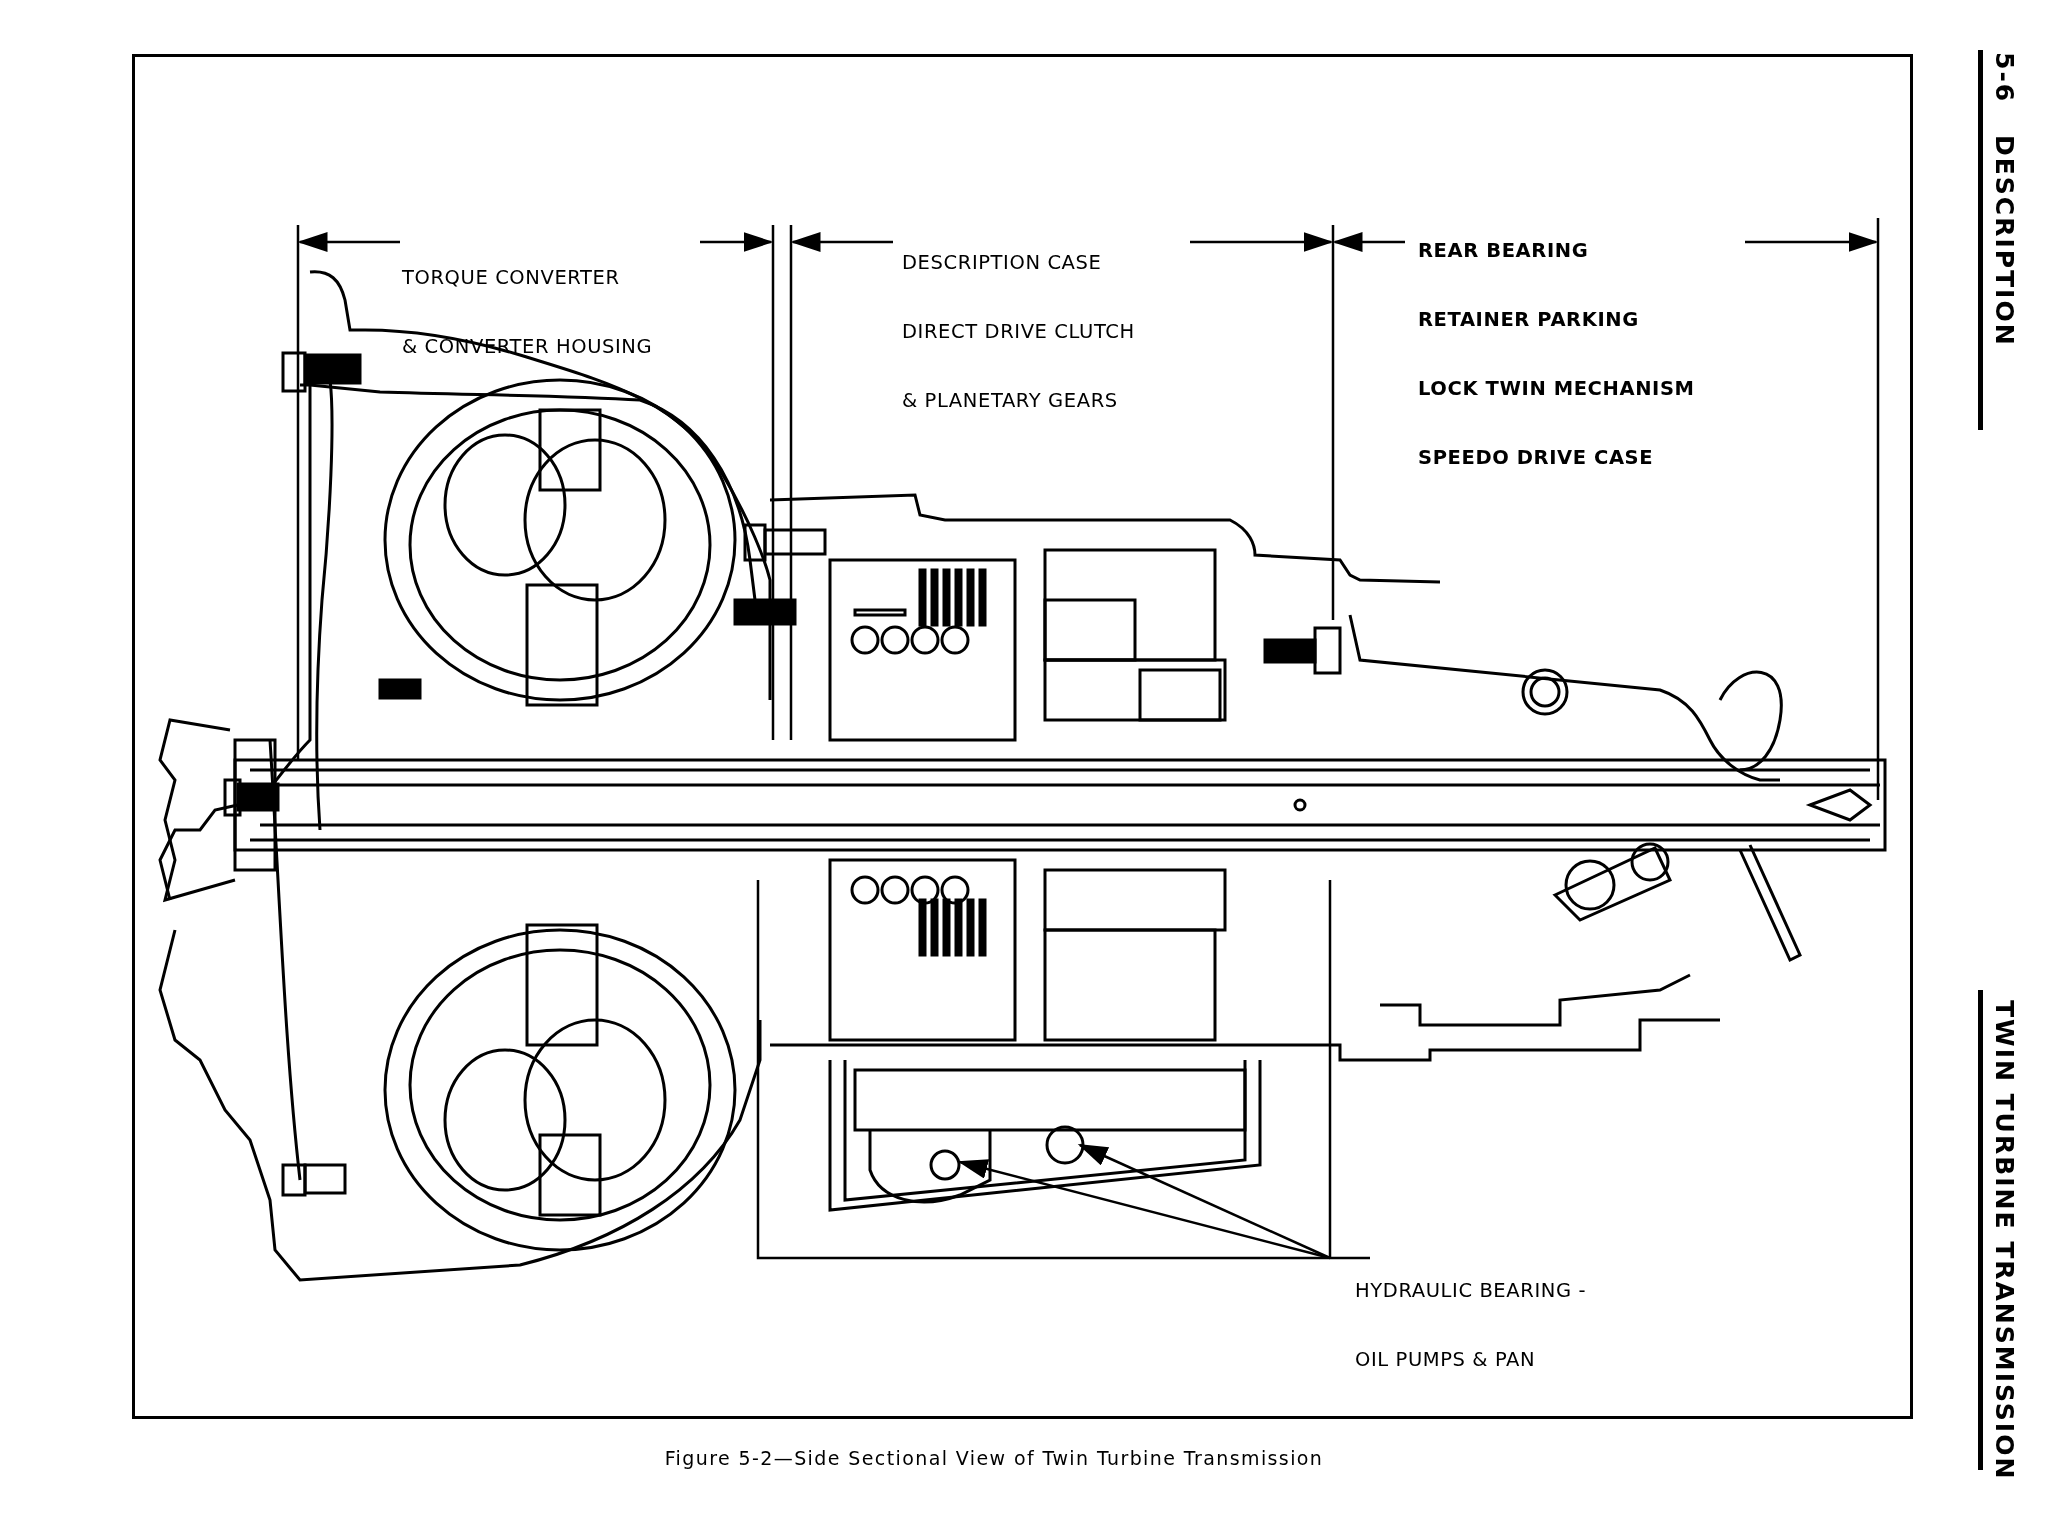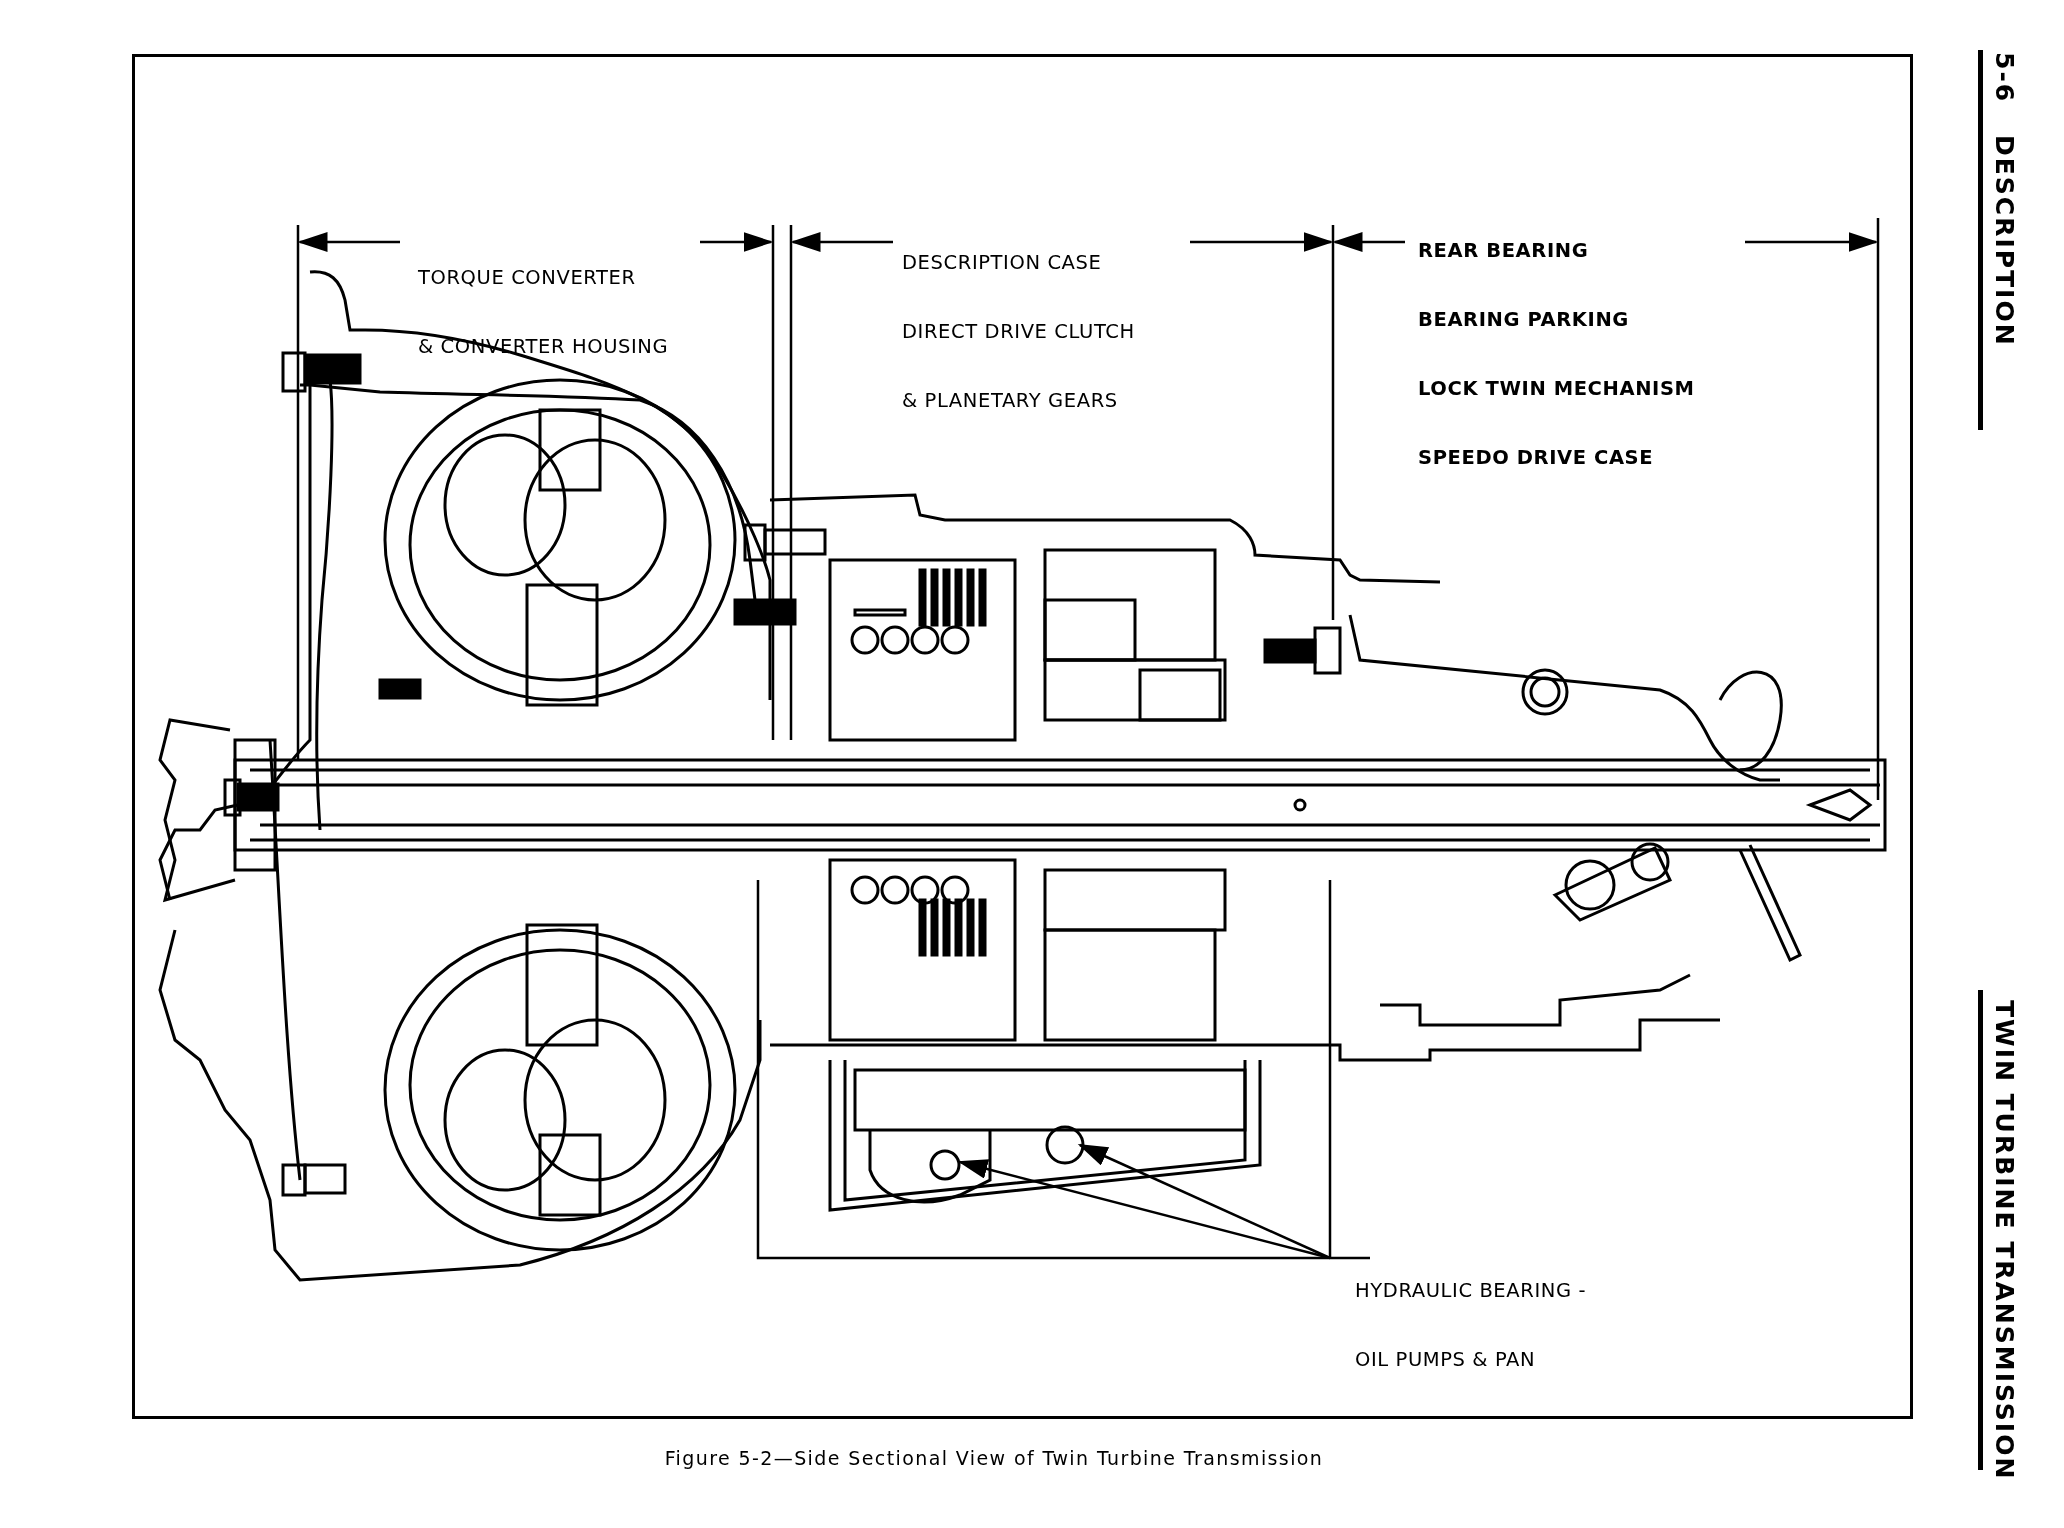"TORQUE CONVERTER" div.label { left: 418px -> 402px }
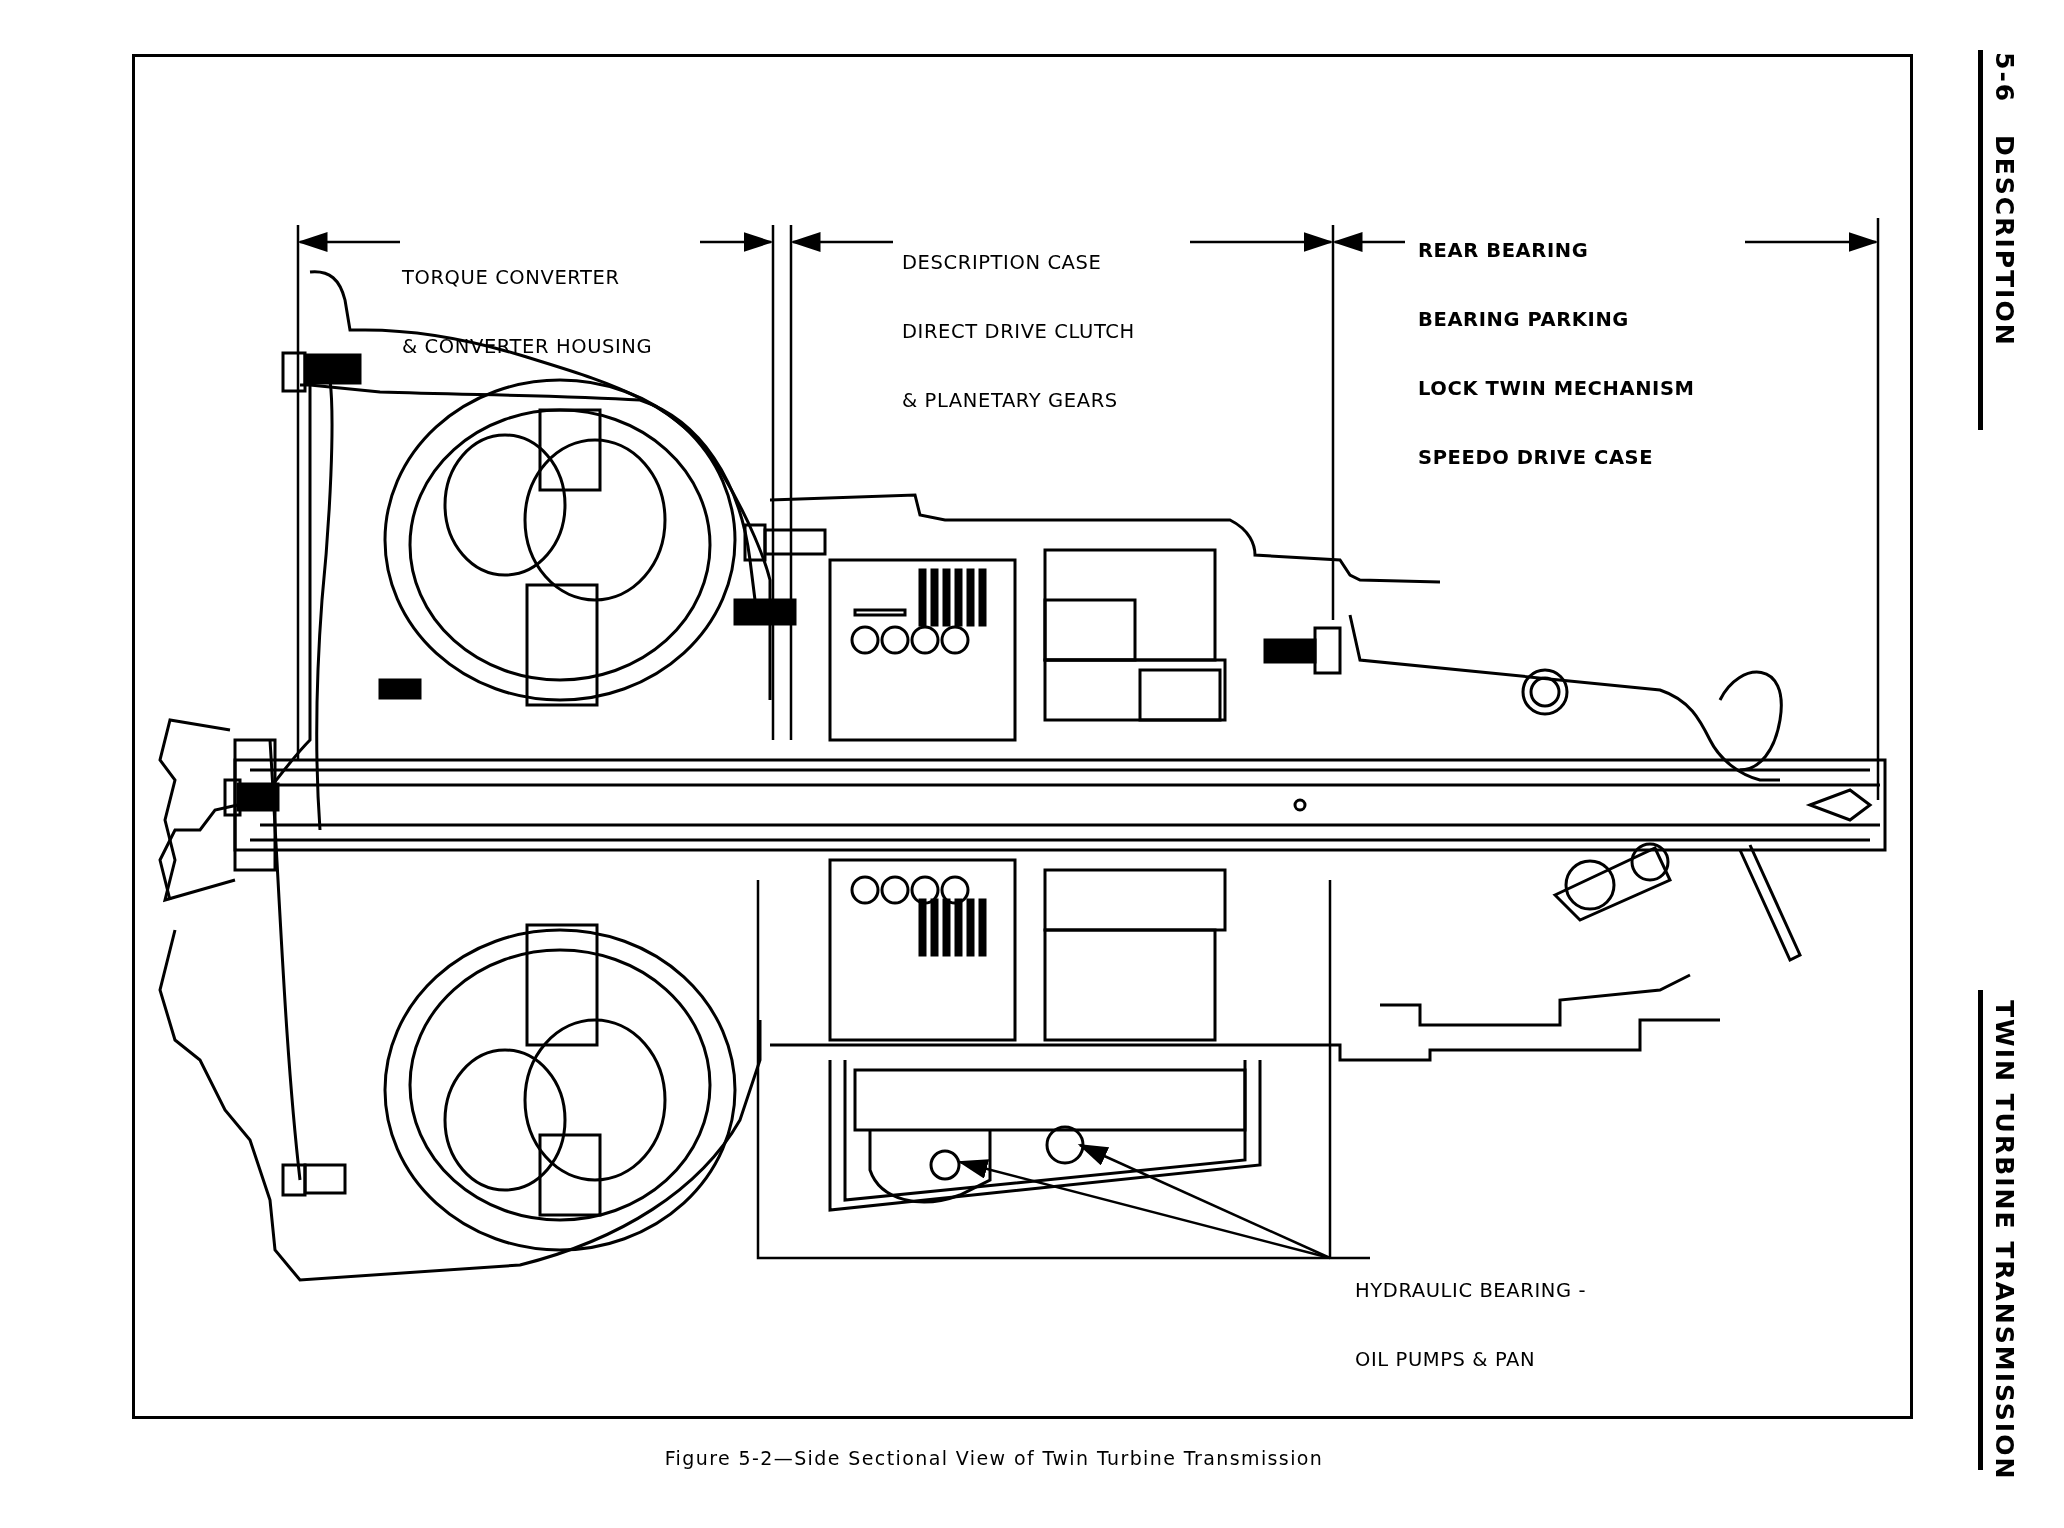"BEARING PARKING" div { text: BEARING -> RETAINER }
